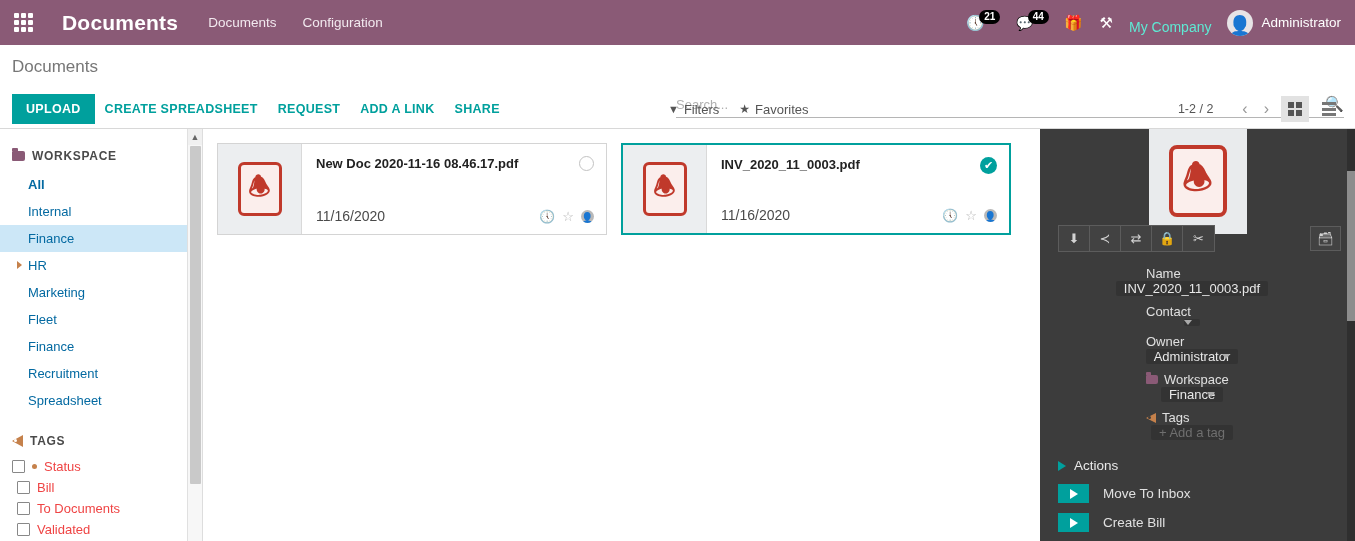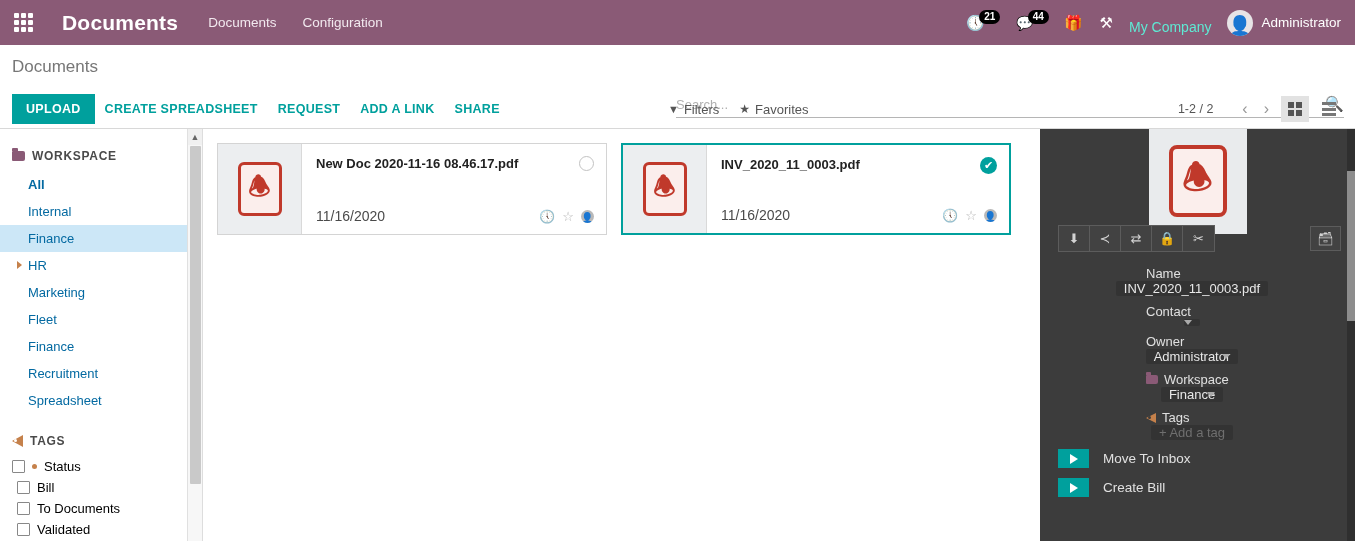"Status" .tag-row { color: #000000 -> #ef4444 }
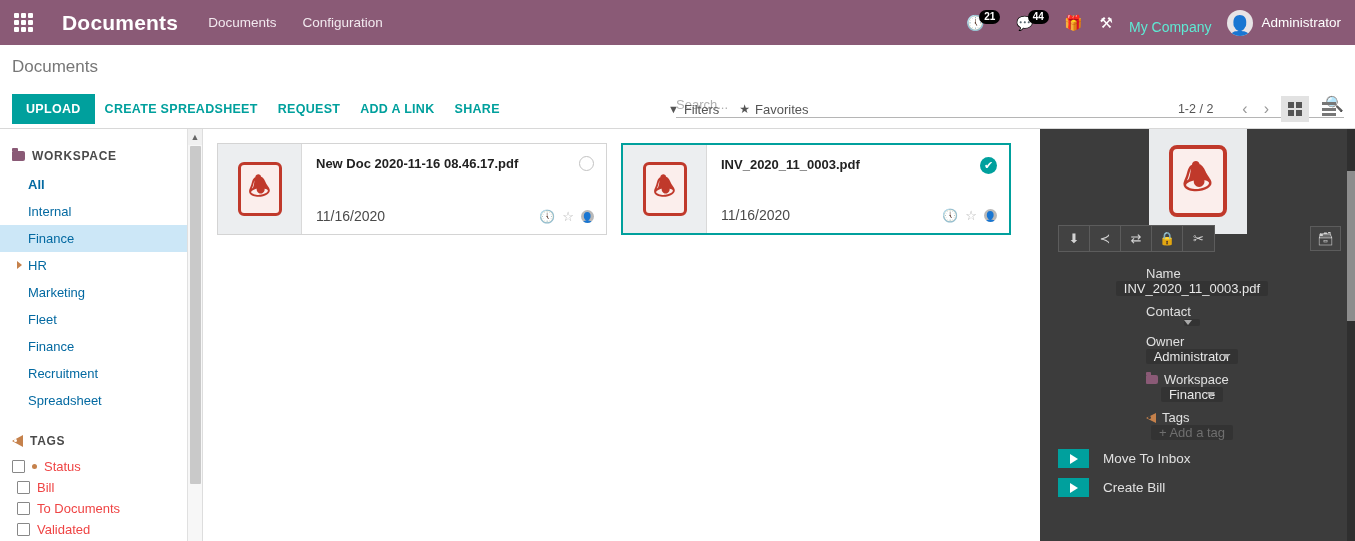"Actions" div.actions-header { html: none -> <div> <span></span> <span>Actions</span> </div> }
